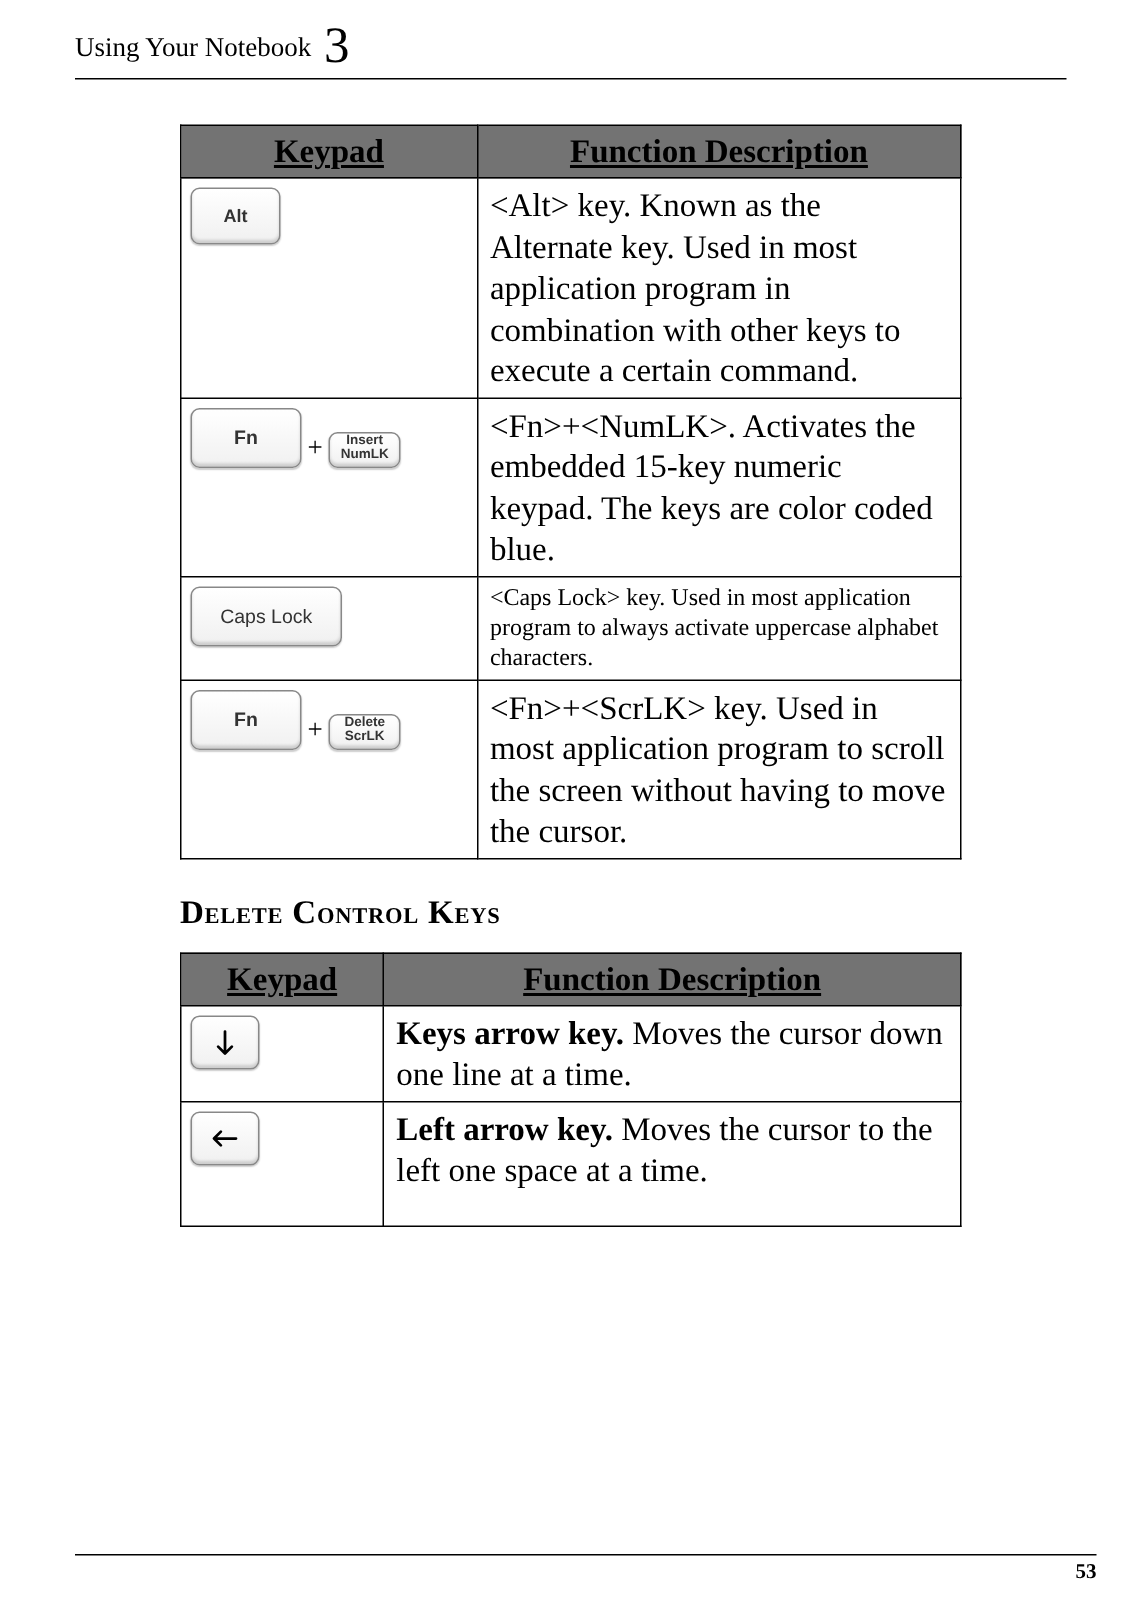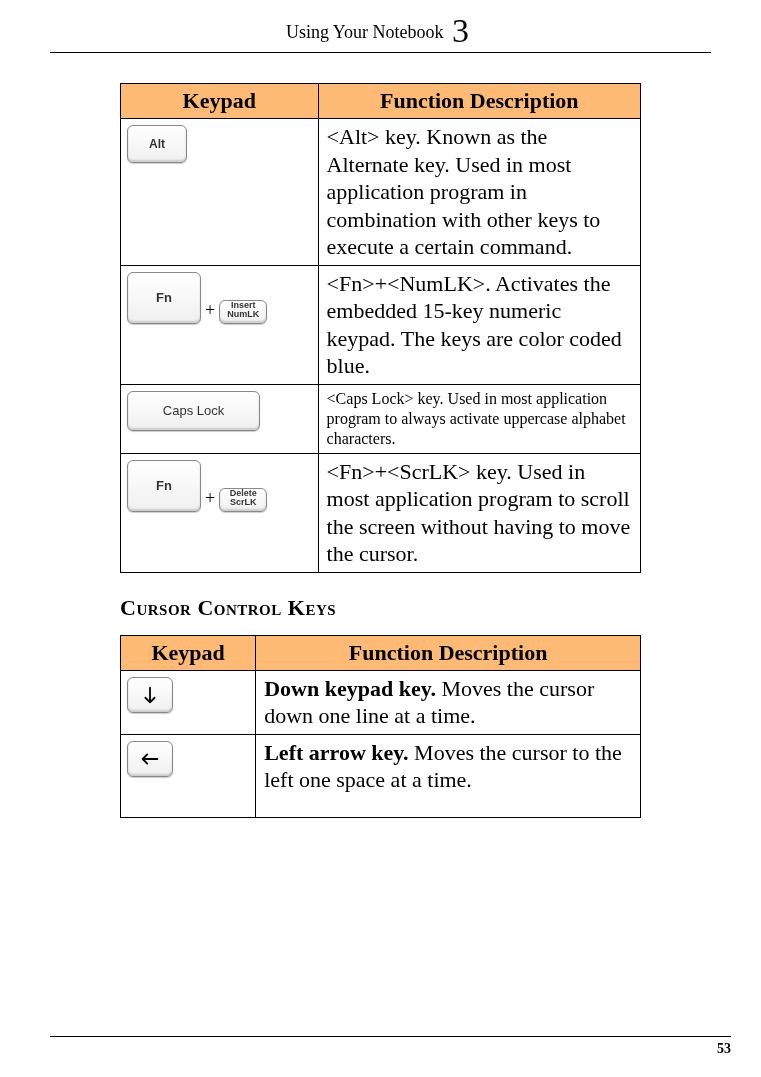"Using Your Notebook 3" .running-head { text-align: center -> left }
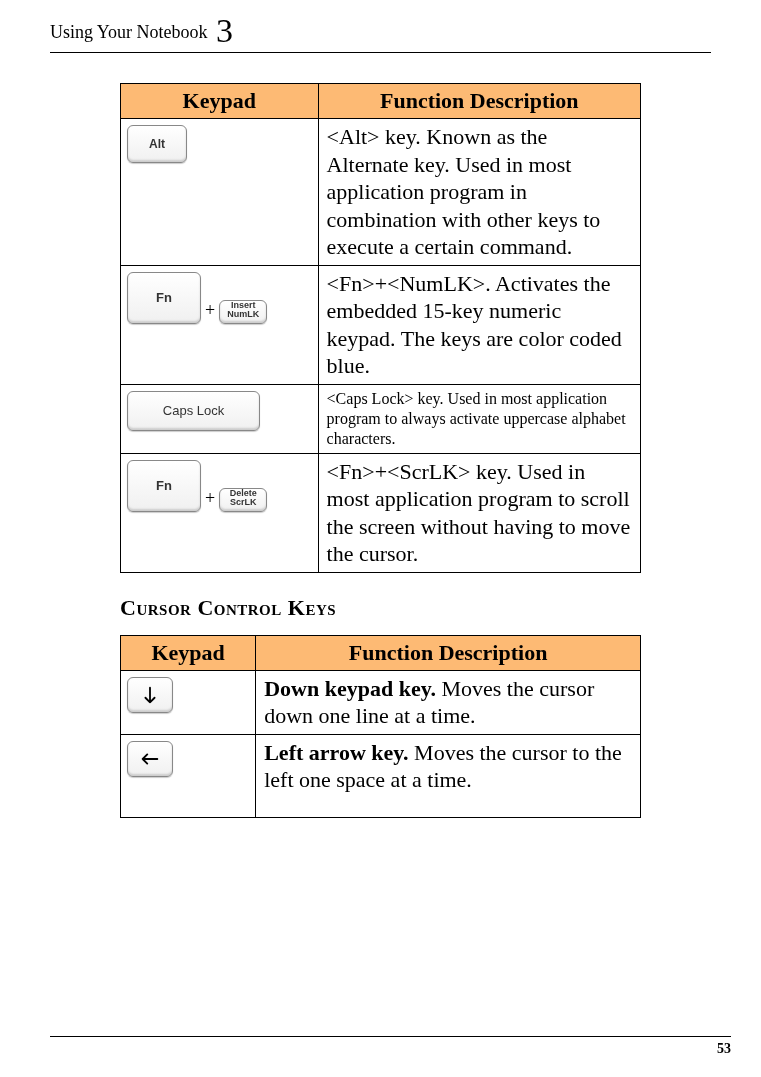"Keypad" table.keytable th { background: #fdba74 -> #737373; text-decoration: none -> underline }
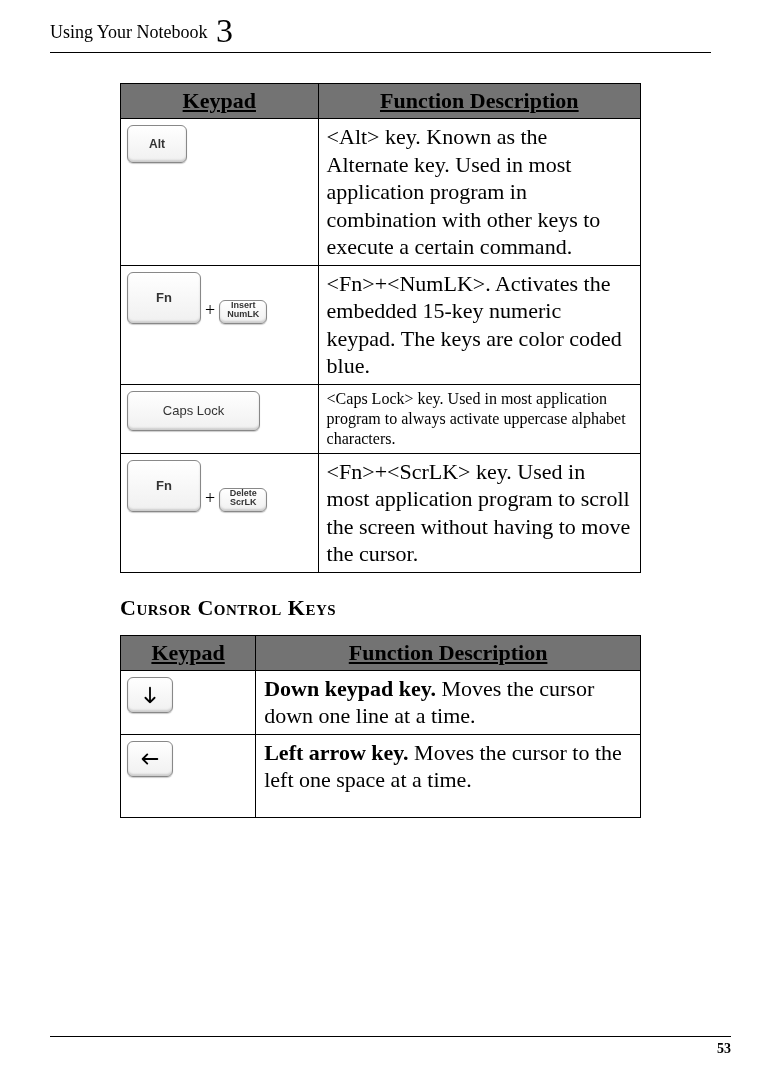"Fn" .keycap.fn { height: 52px -> 40px }
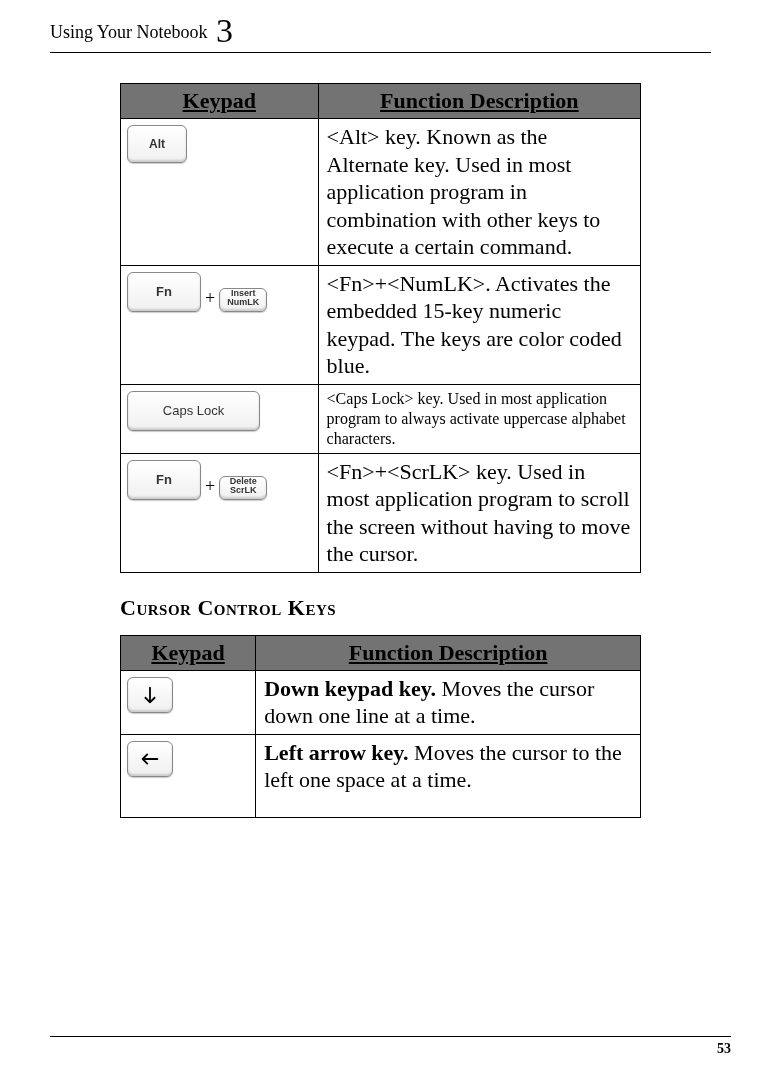"Caps Lock" .keycap.wide { width: 133px -> 101px }
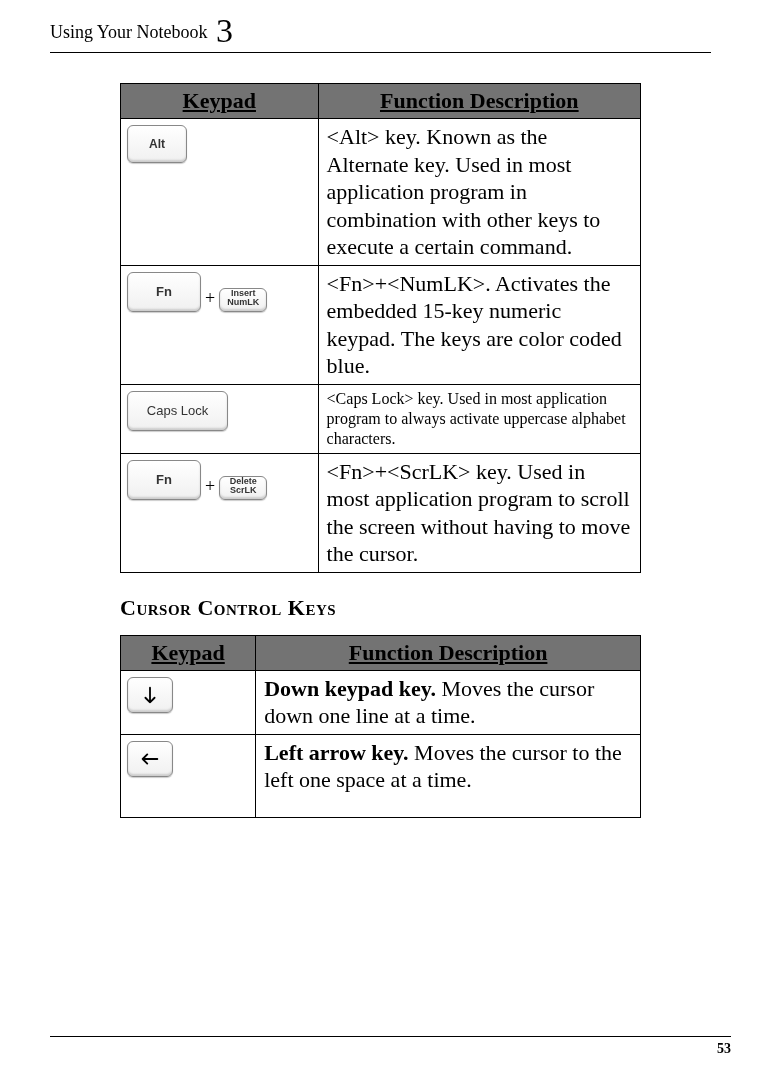"Cursor Control Keys" span.sc { text: Cursor -> Delete }
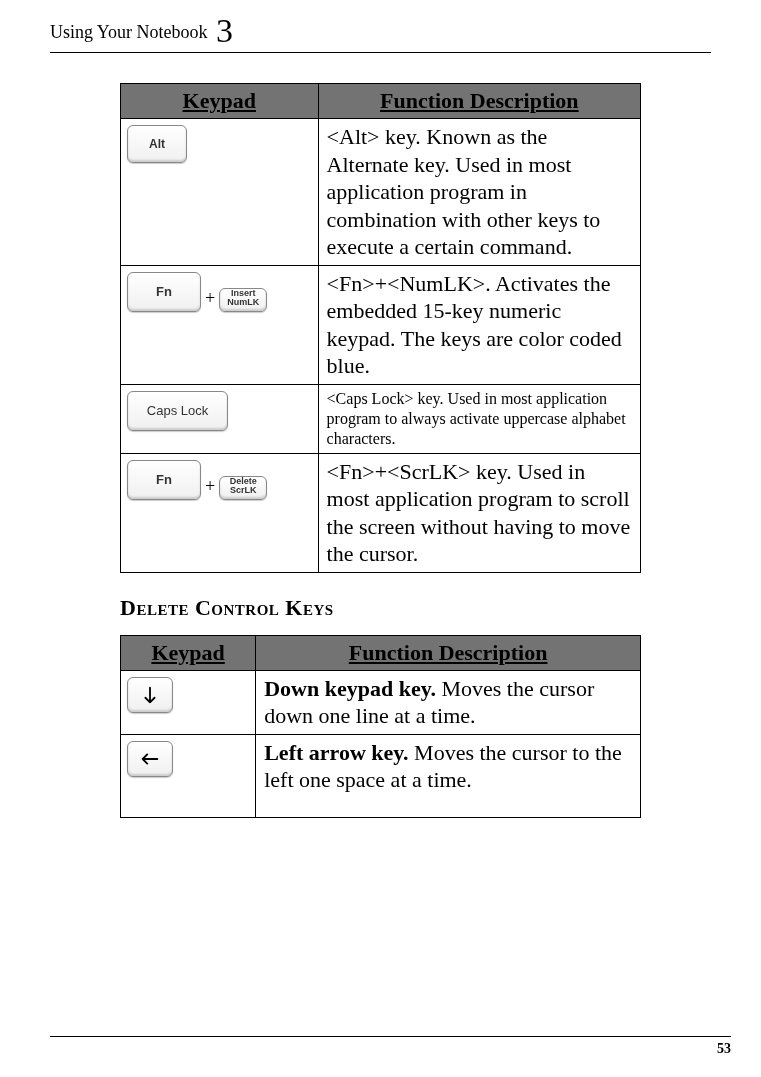"Down keypad key." span.bold { text: Down keypad -> Keys arrow }
